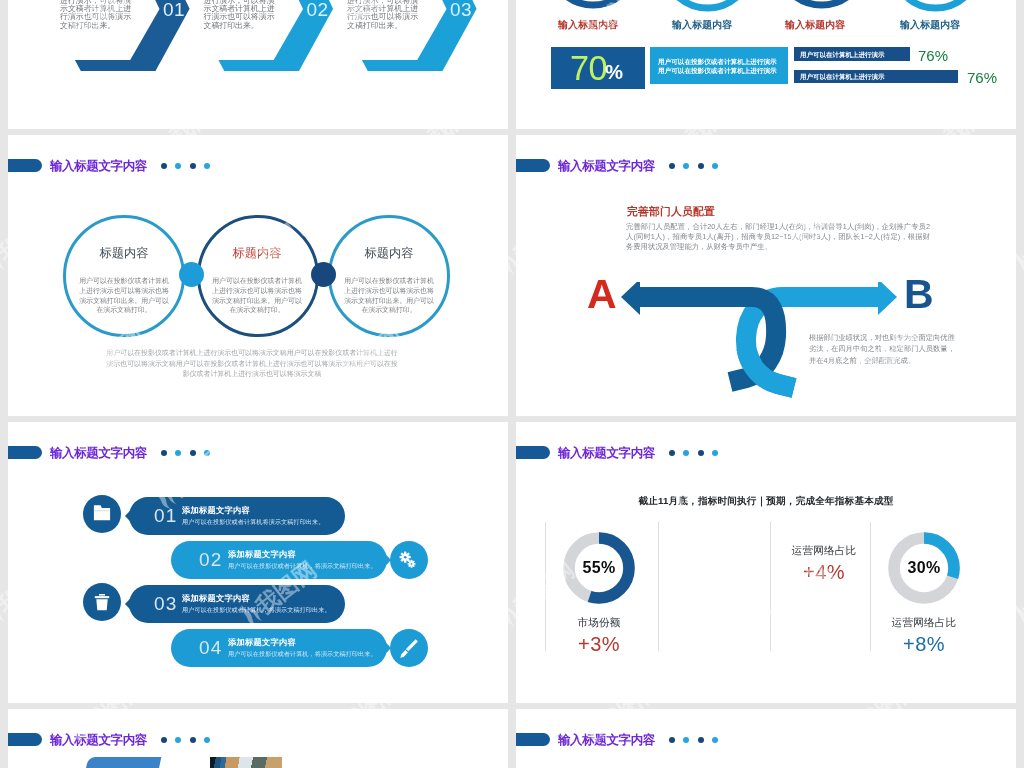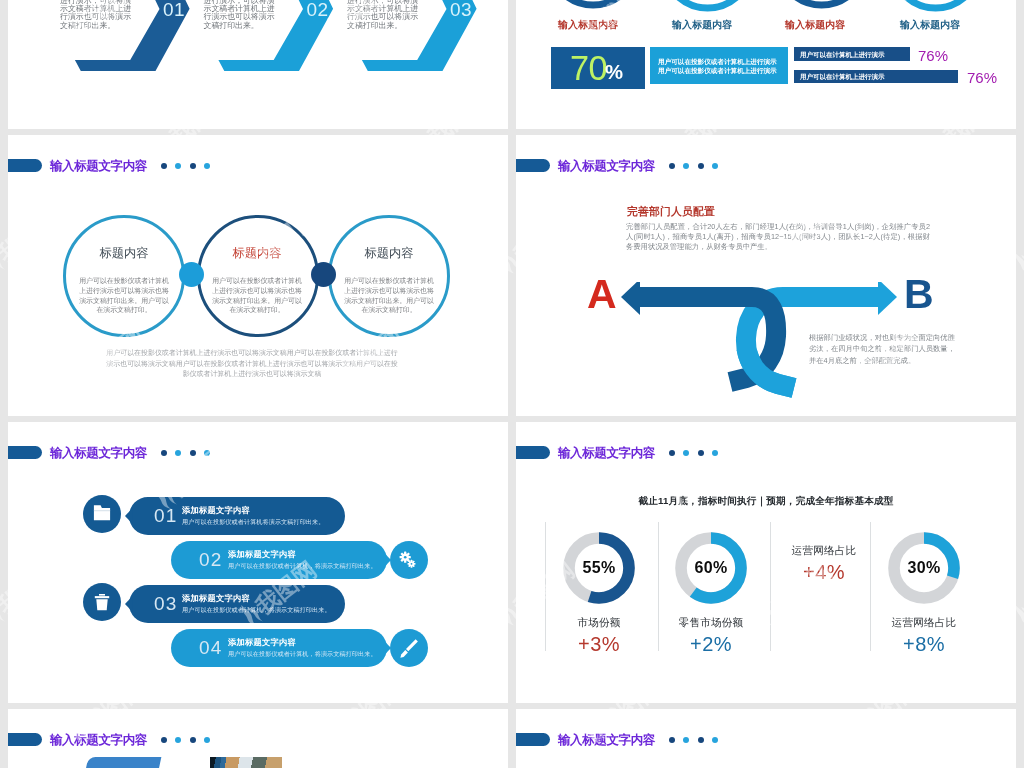"76%" .s2pct { color: #a21caf -> #15803d }
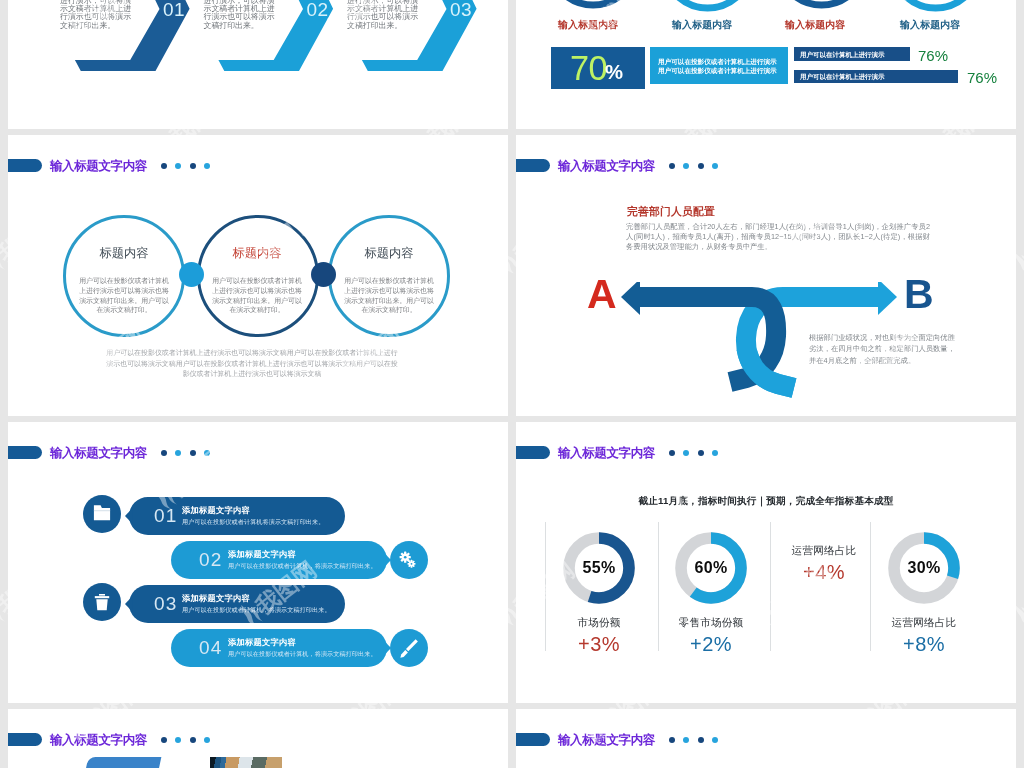"60%" div.dcell { html: <div> <div> <svg> <circle></circle> <circle></circle> </svg> <div>60%</div> </div> <div>零售市场份额</div> <div>+2%</div> </div> -> none }
